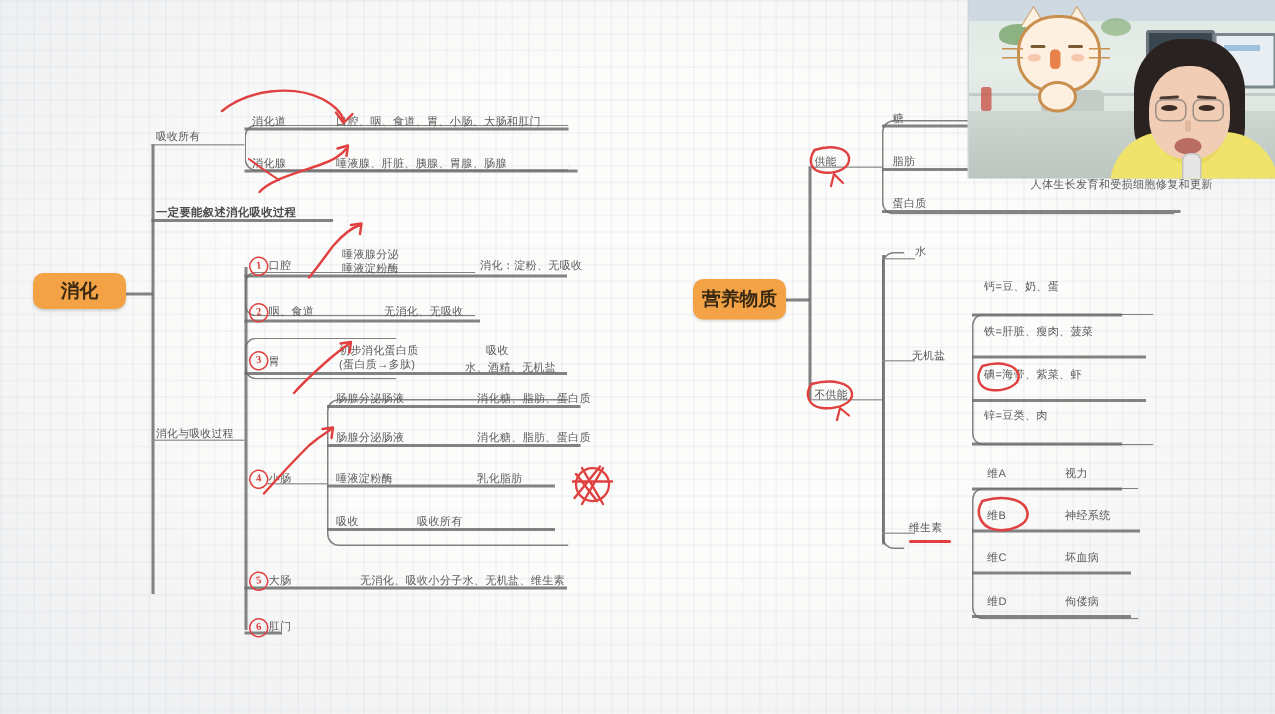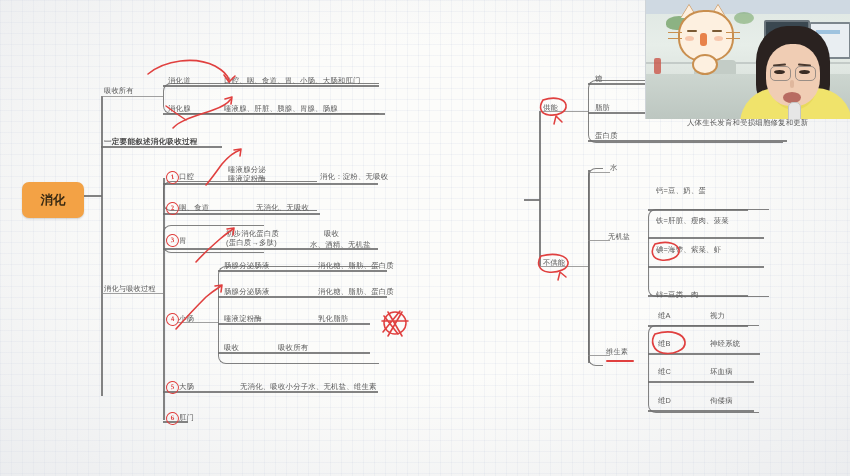"消化" div.node { height: 36px -> 24px }
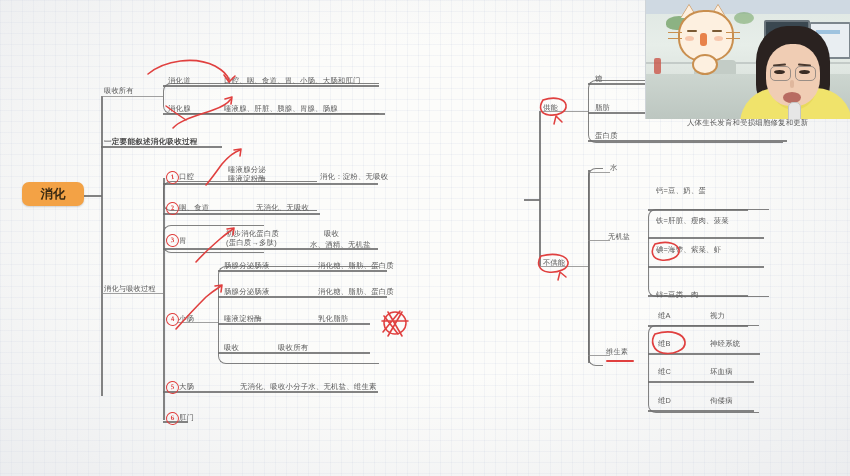"营养物质" div.node { html: none -> <div> <span>营养物质</span> </div> }
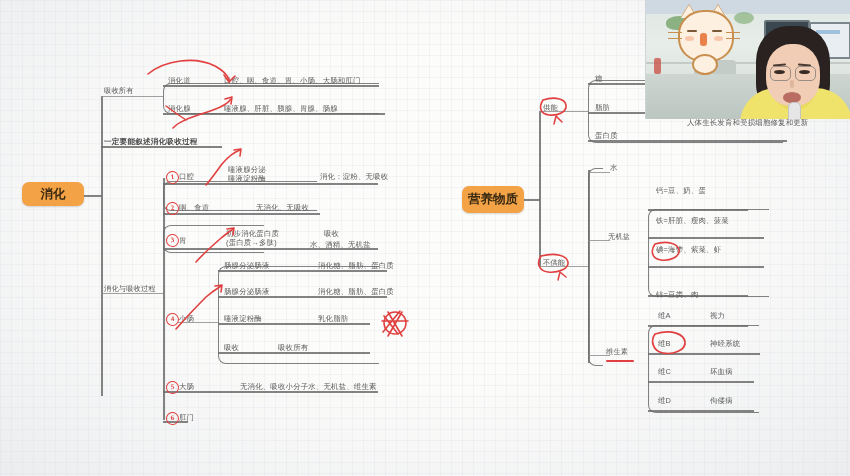"锌=豆类、肉" div.lbl { top: 290px -> 272px }
